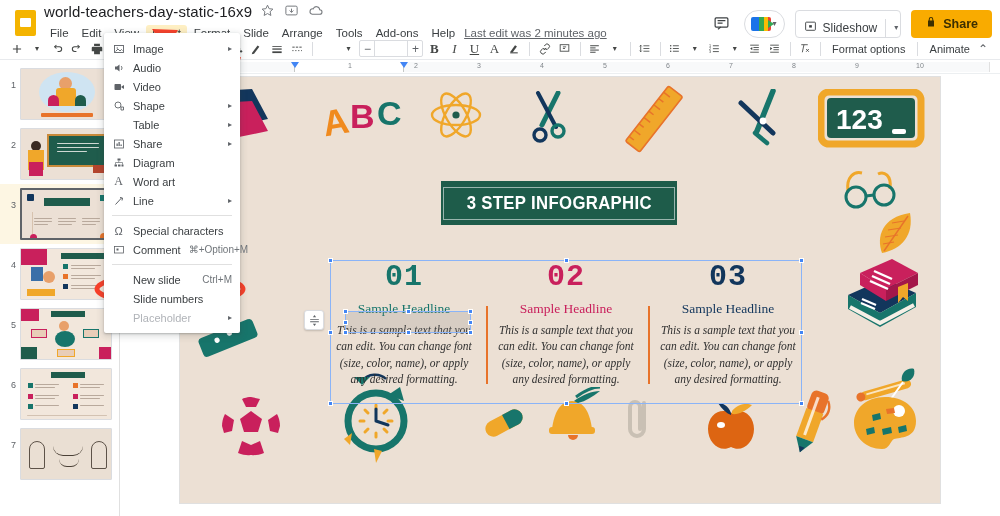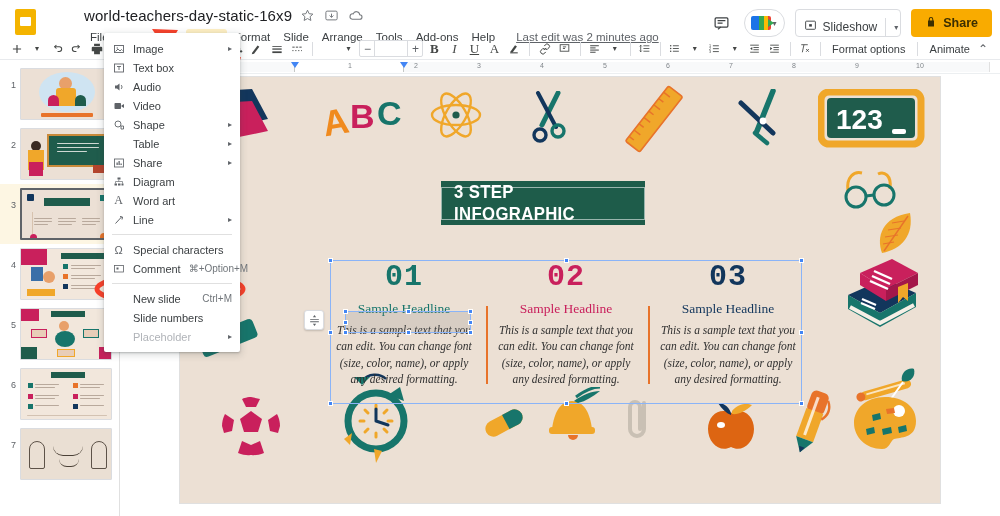"world-teachers-day-static-16x9" #topbar { align-items: flex-start -> center; gap: 40px -> none }
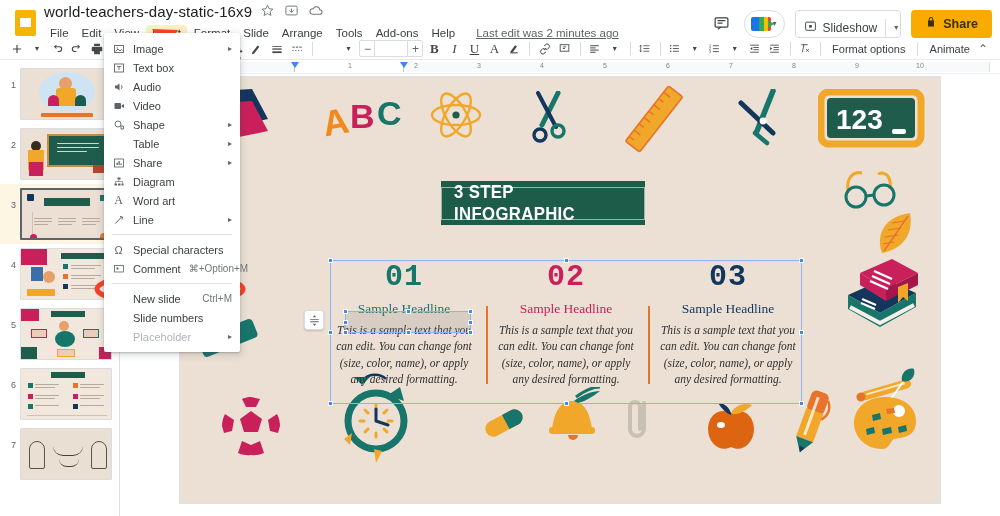"Last edit was 2 minutes" #last-edit { margin-left: 14px -> 2px }
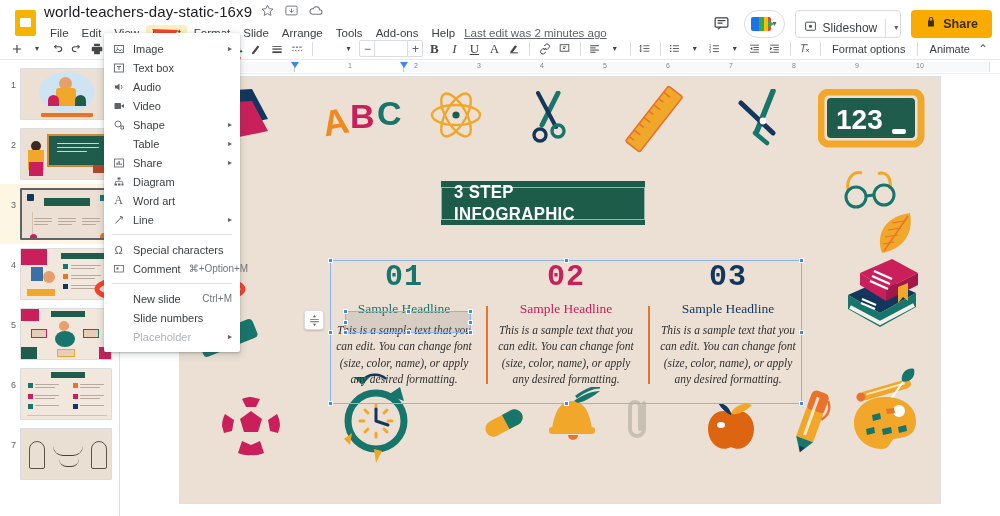"Text box" div.mi { html: <div> <span> <svg> <rect></rect> <path></path> </svg> </span> <span>Text box</span> </div> -> none }
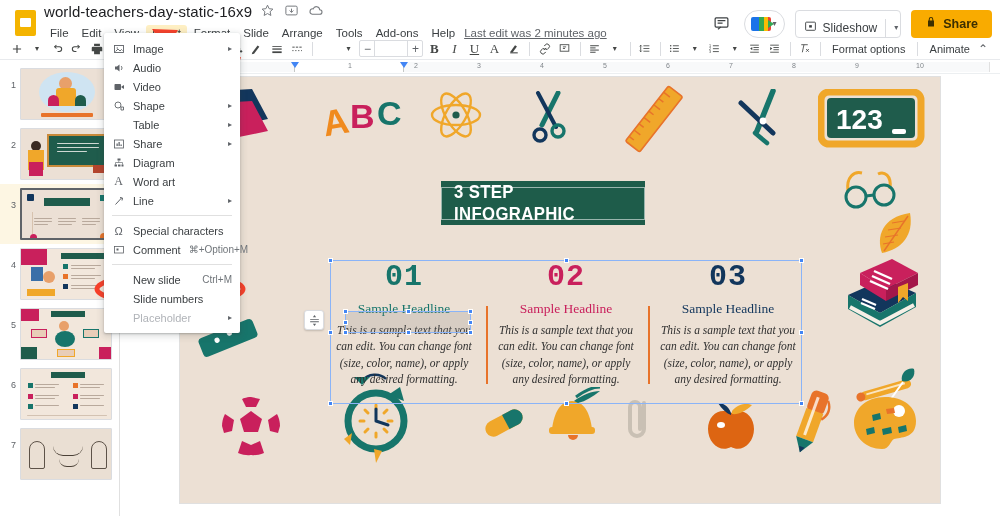"3 STEP INFOGRAPHIC" #banner { width: 204px -> 236px }
